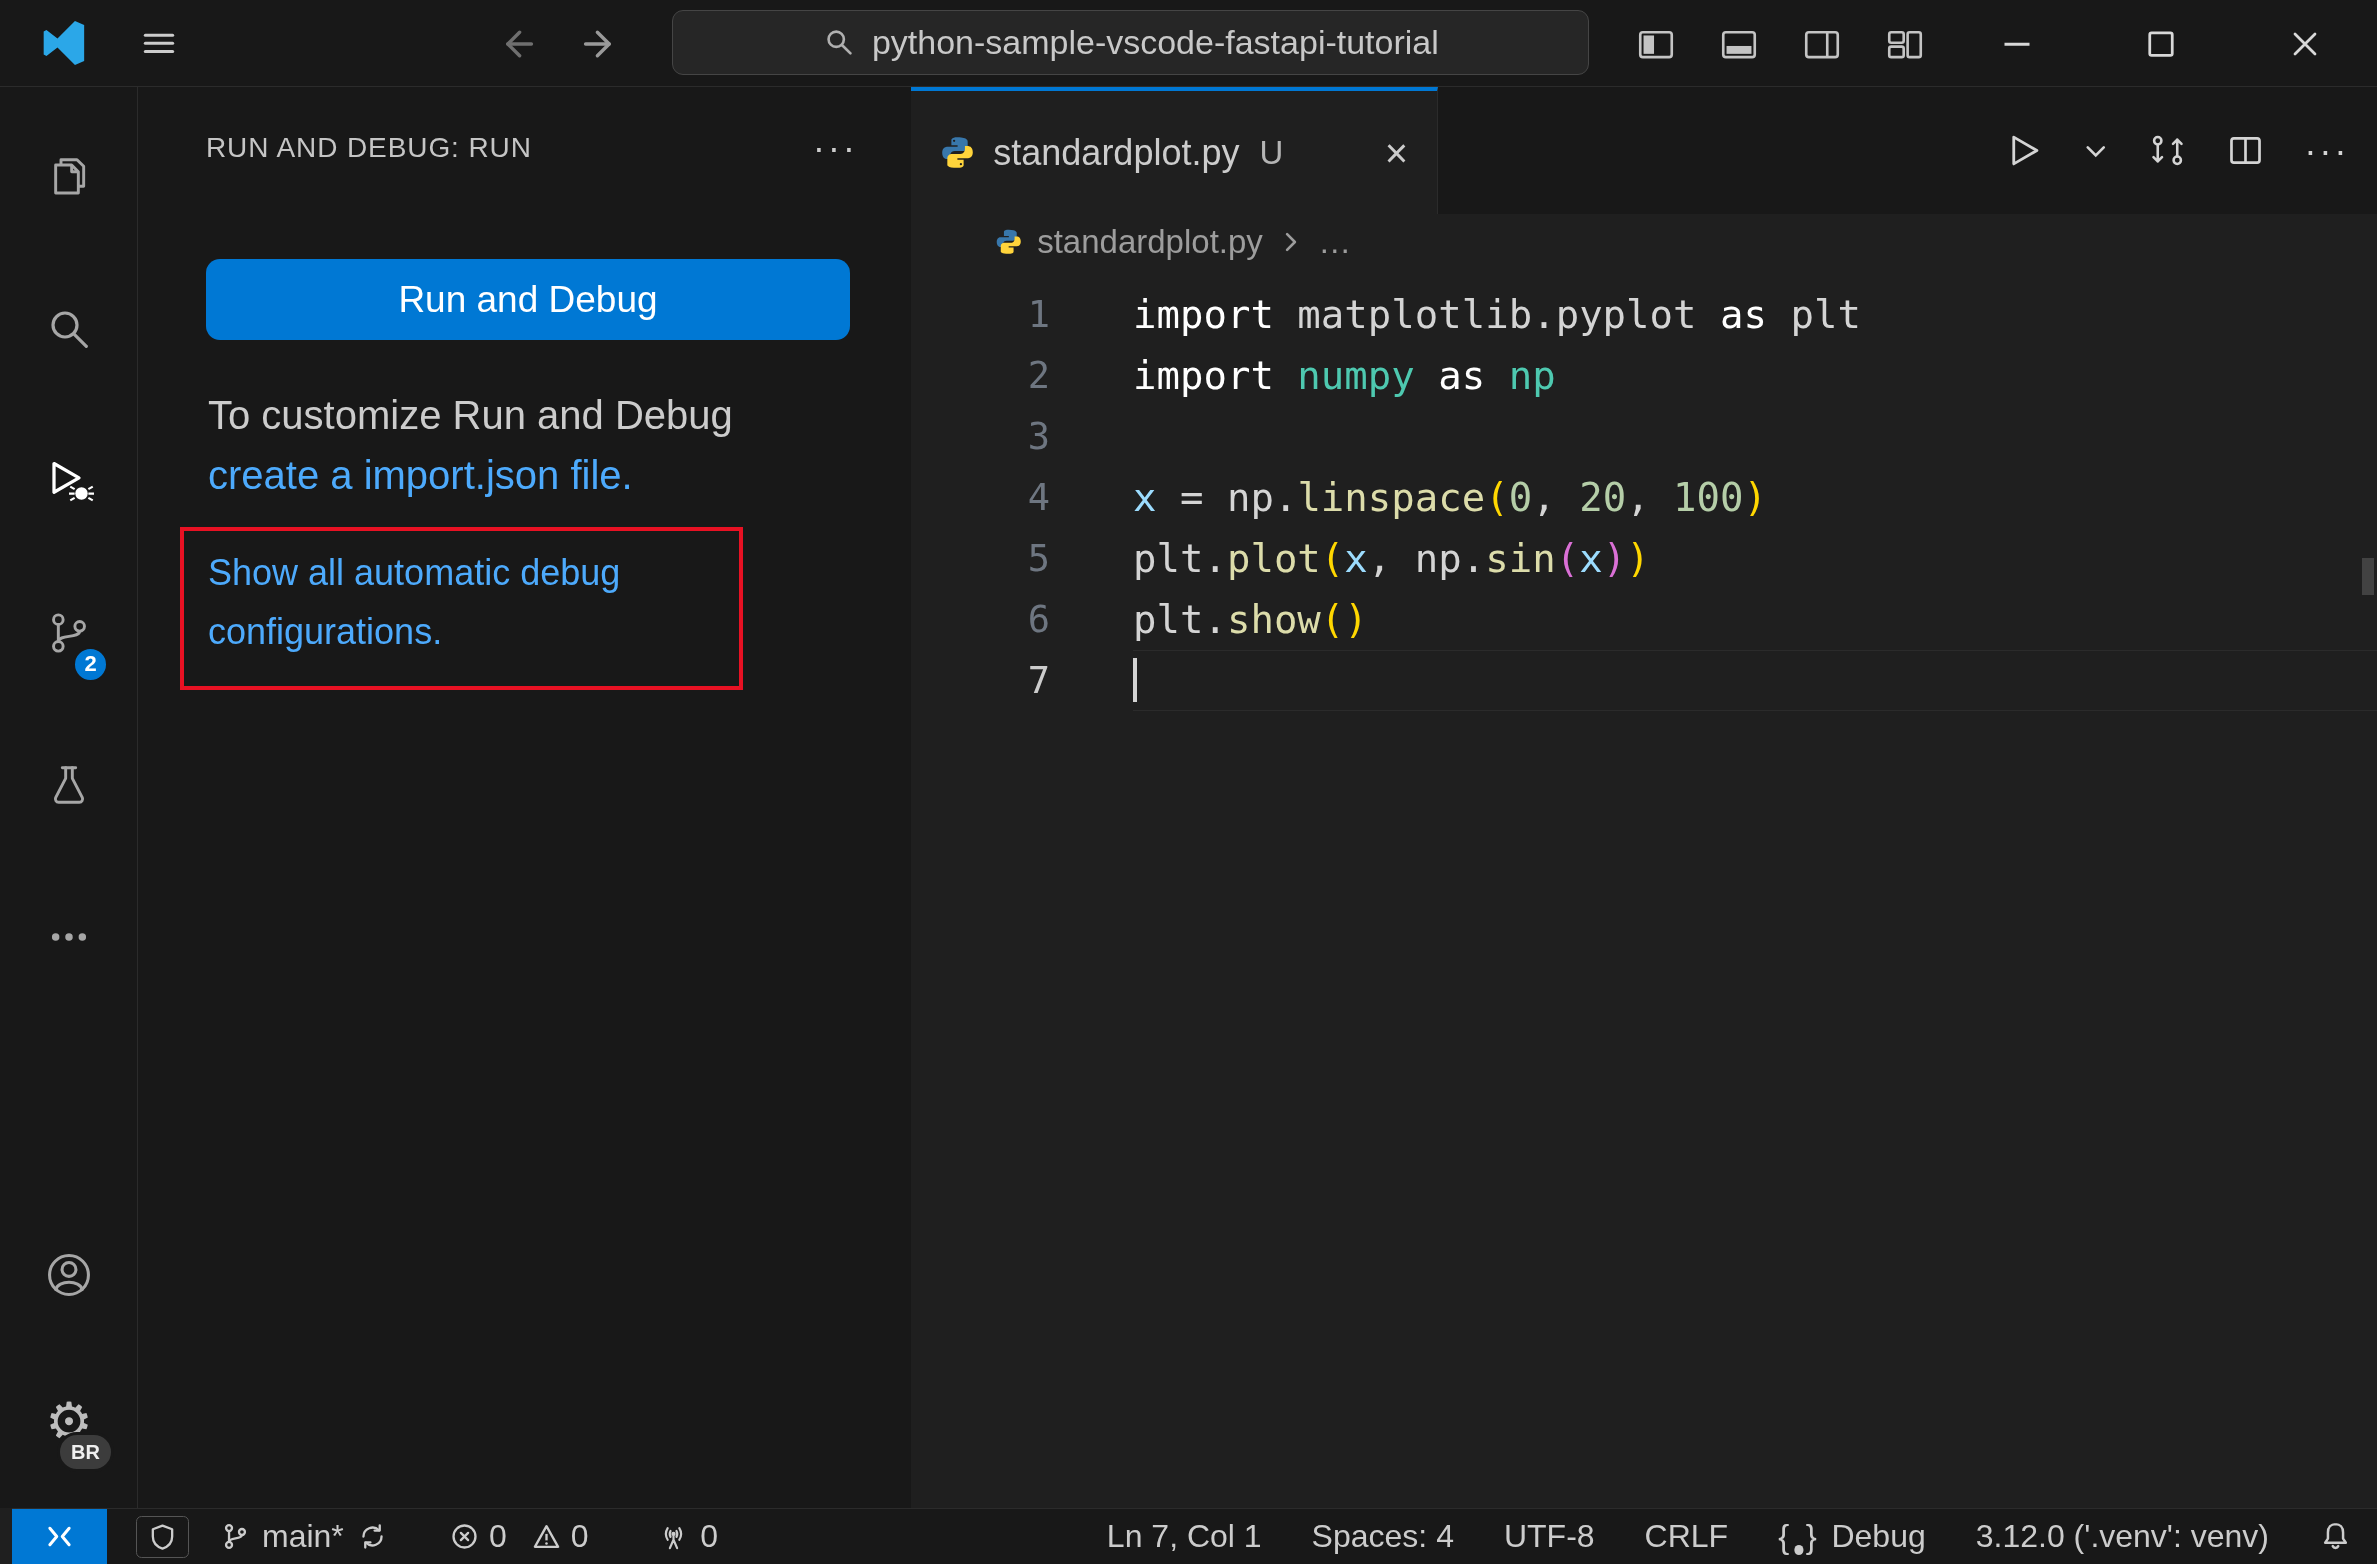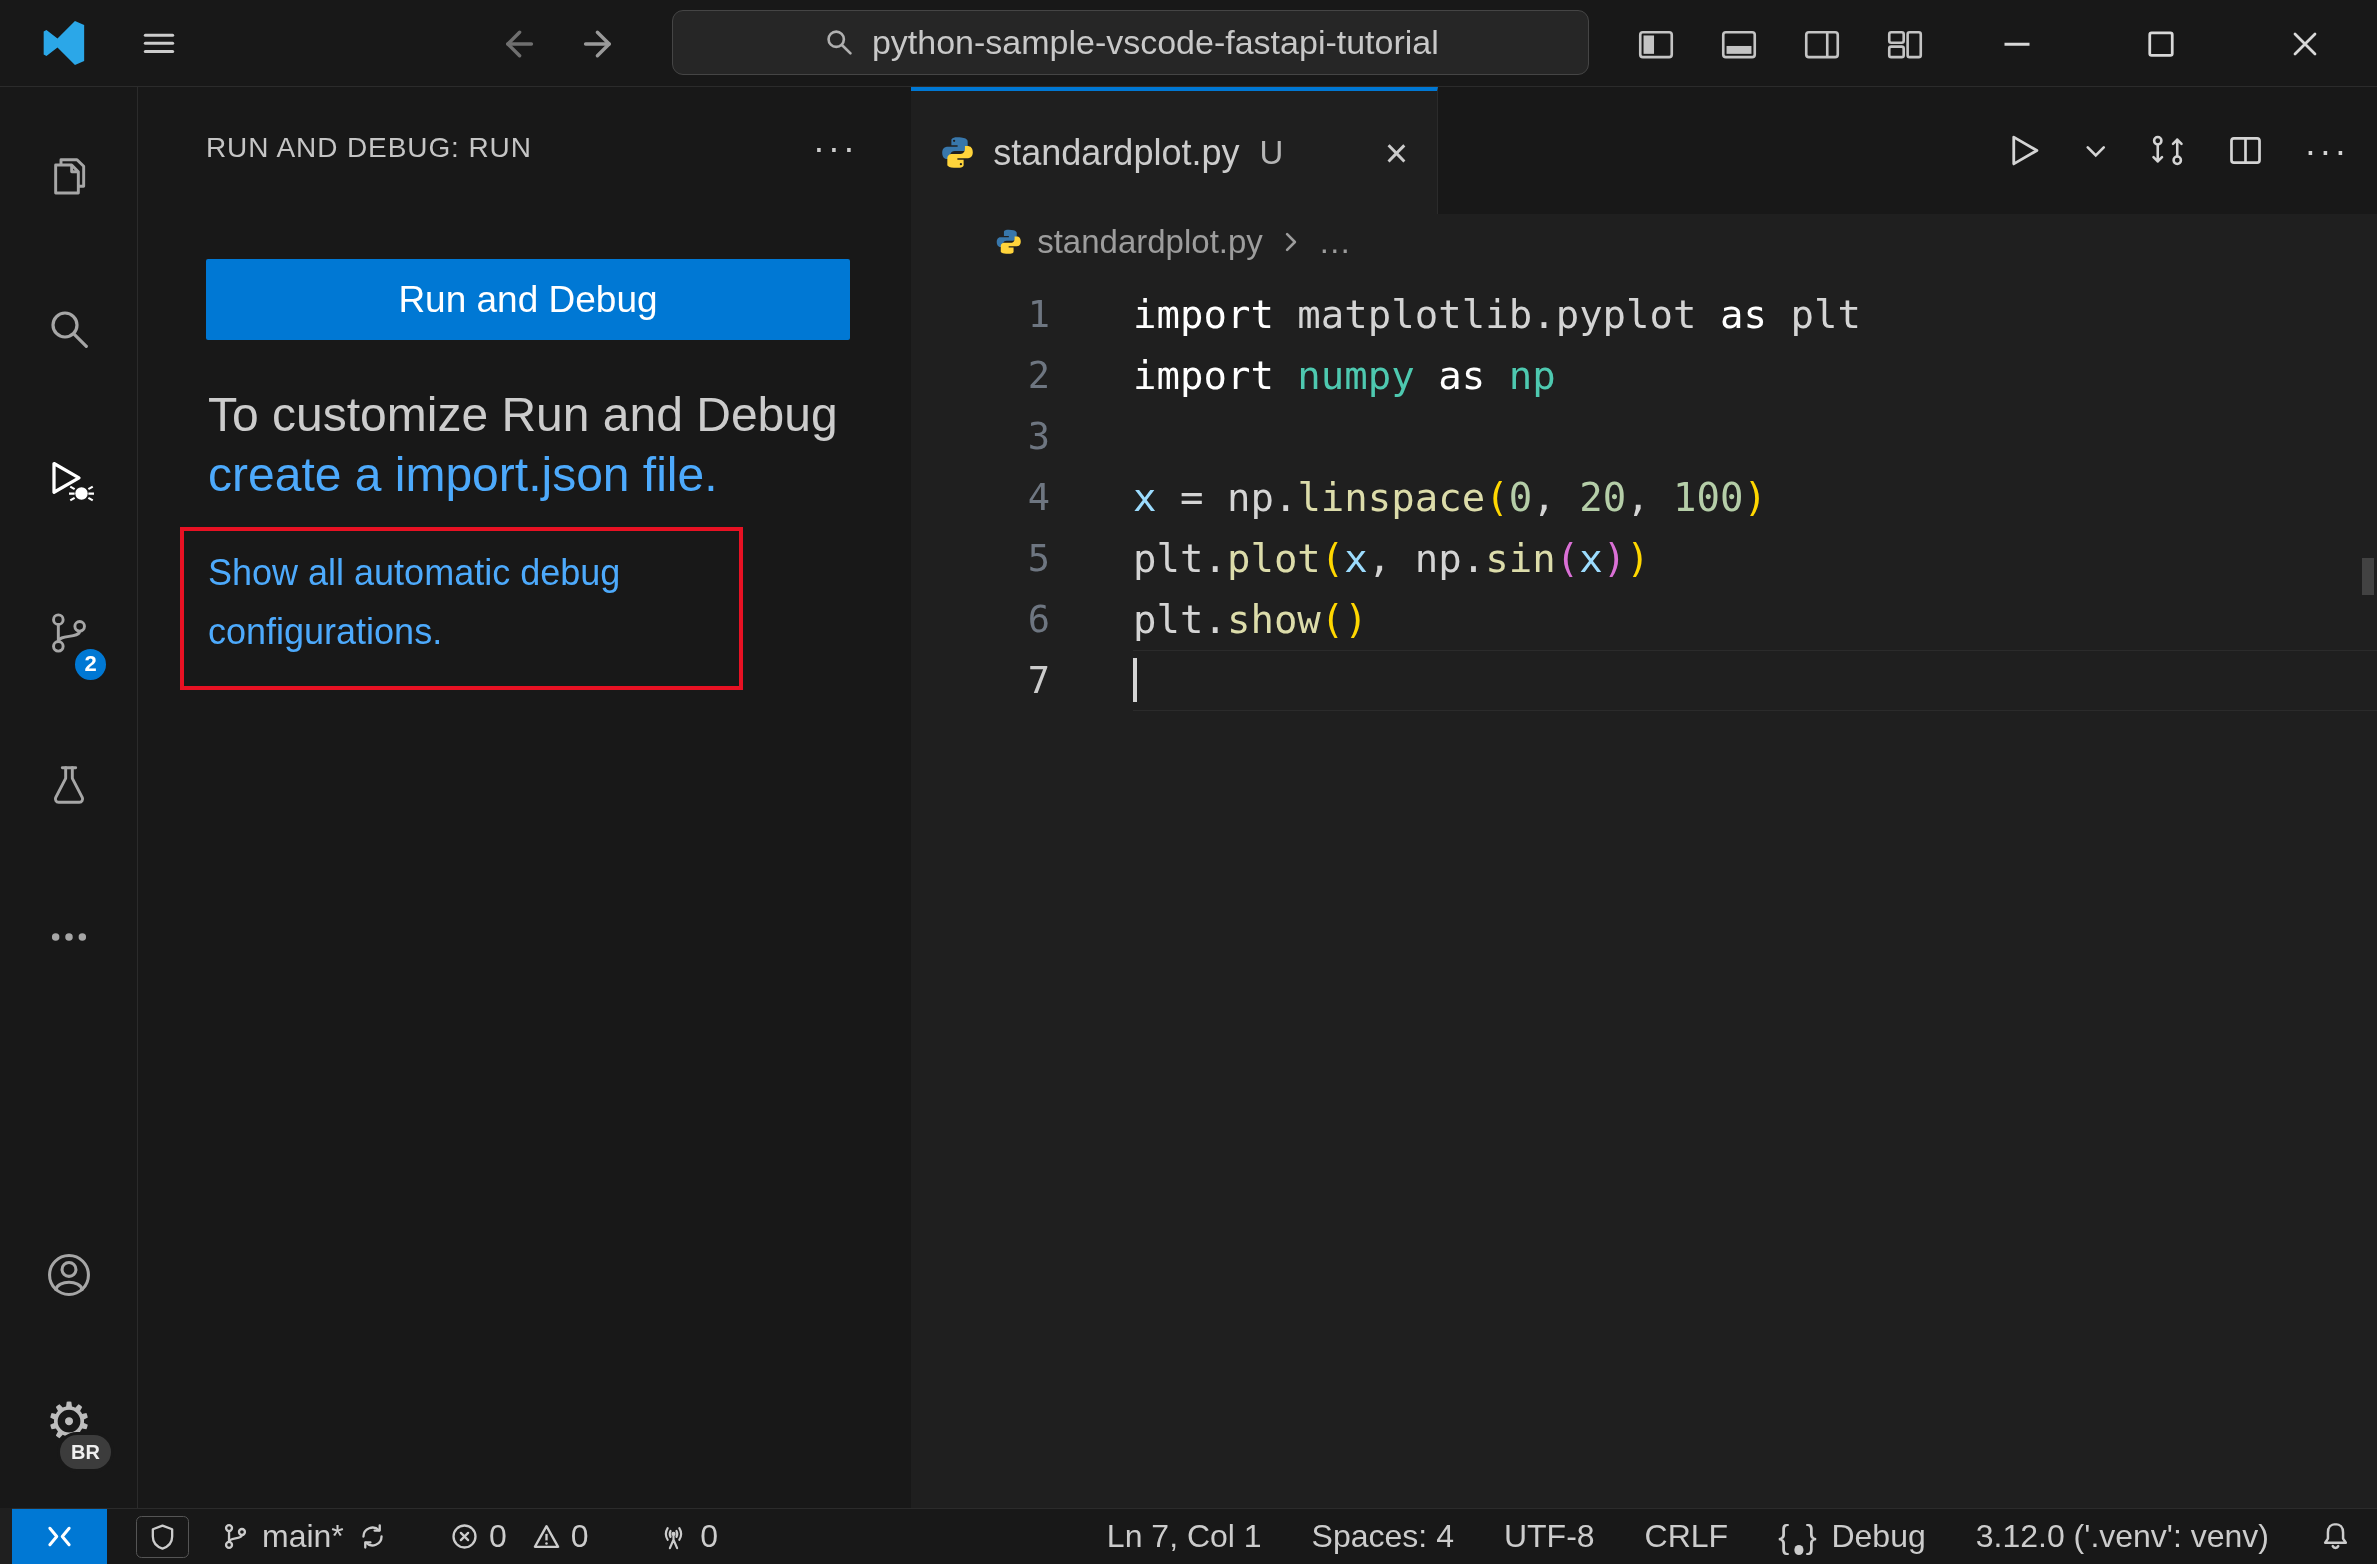"Run and Debug" .run-btn { border-radius: 2px -> 14px }
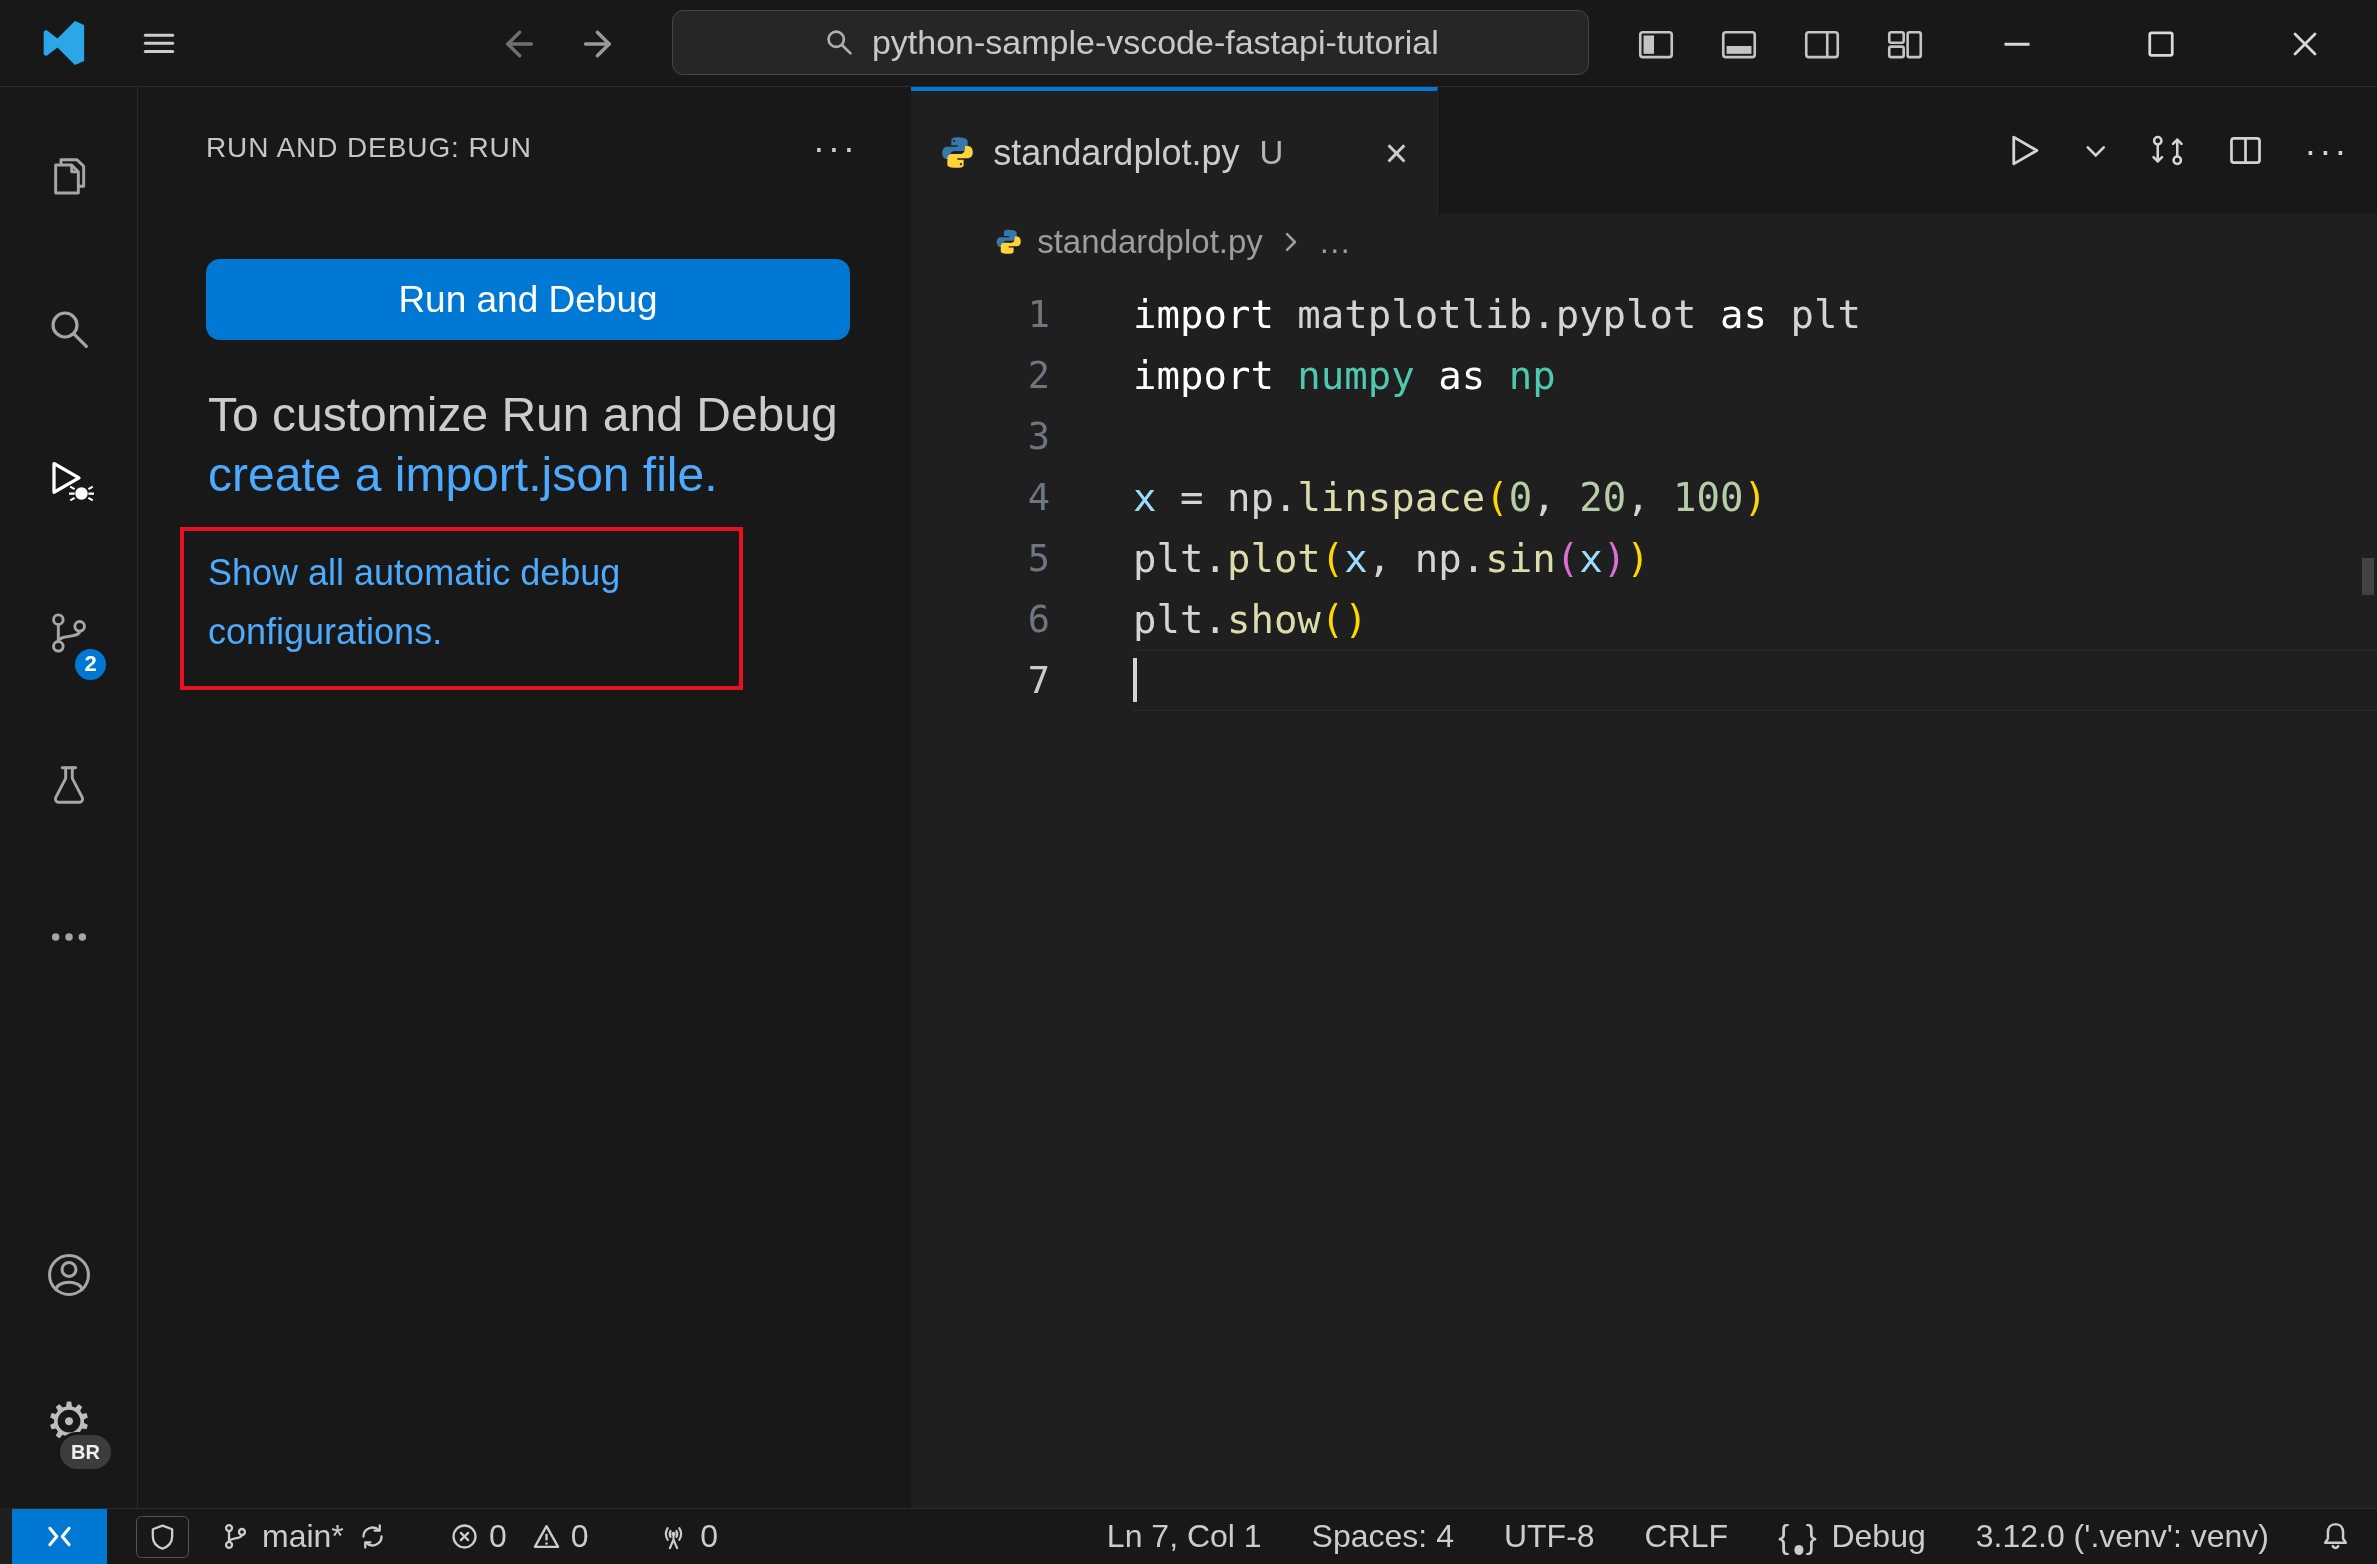"To customize Run and Debug" .sb-customize { font-size: 48px -> 40px }
